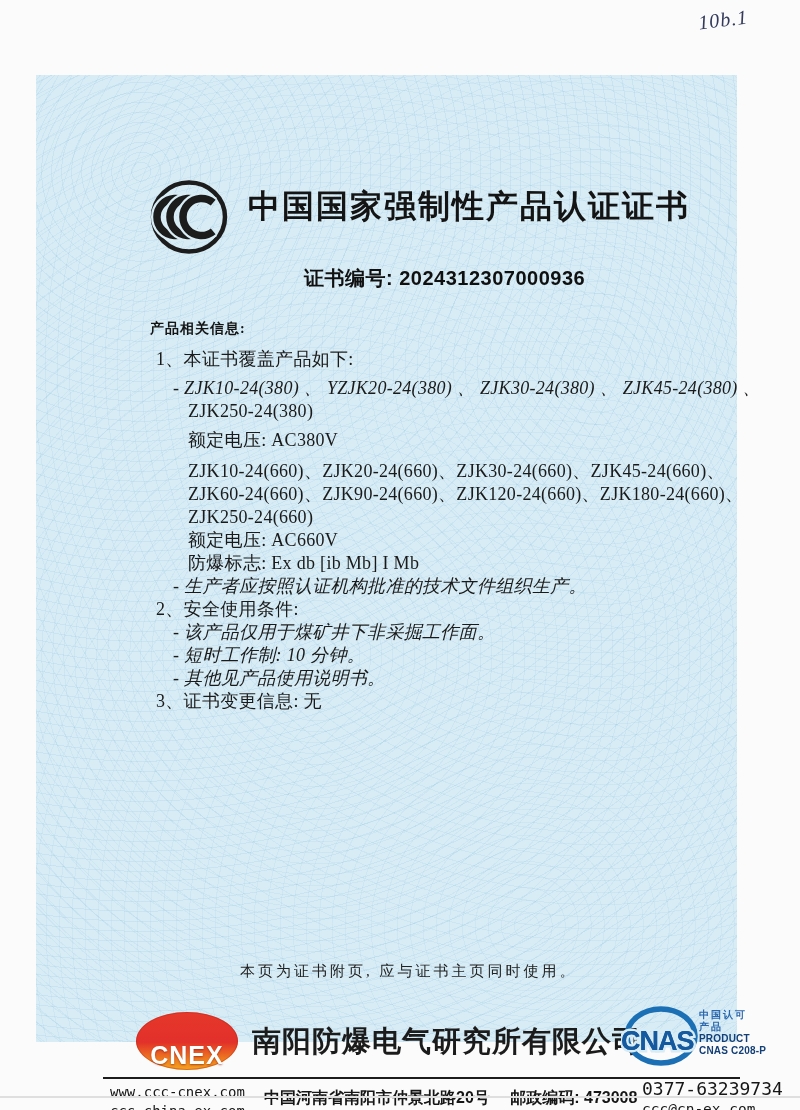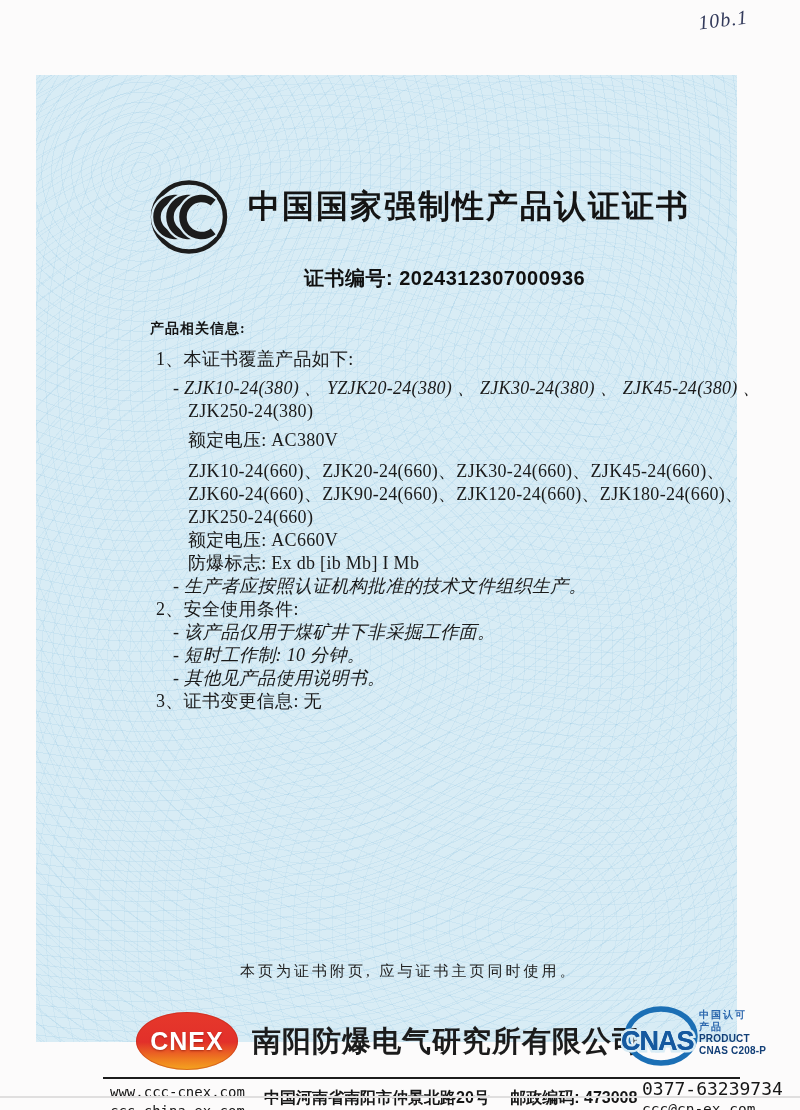"CNEX" .cnex-logo { align-items: center -> flex-end }
